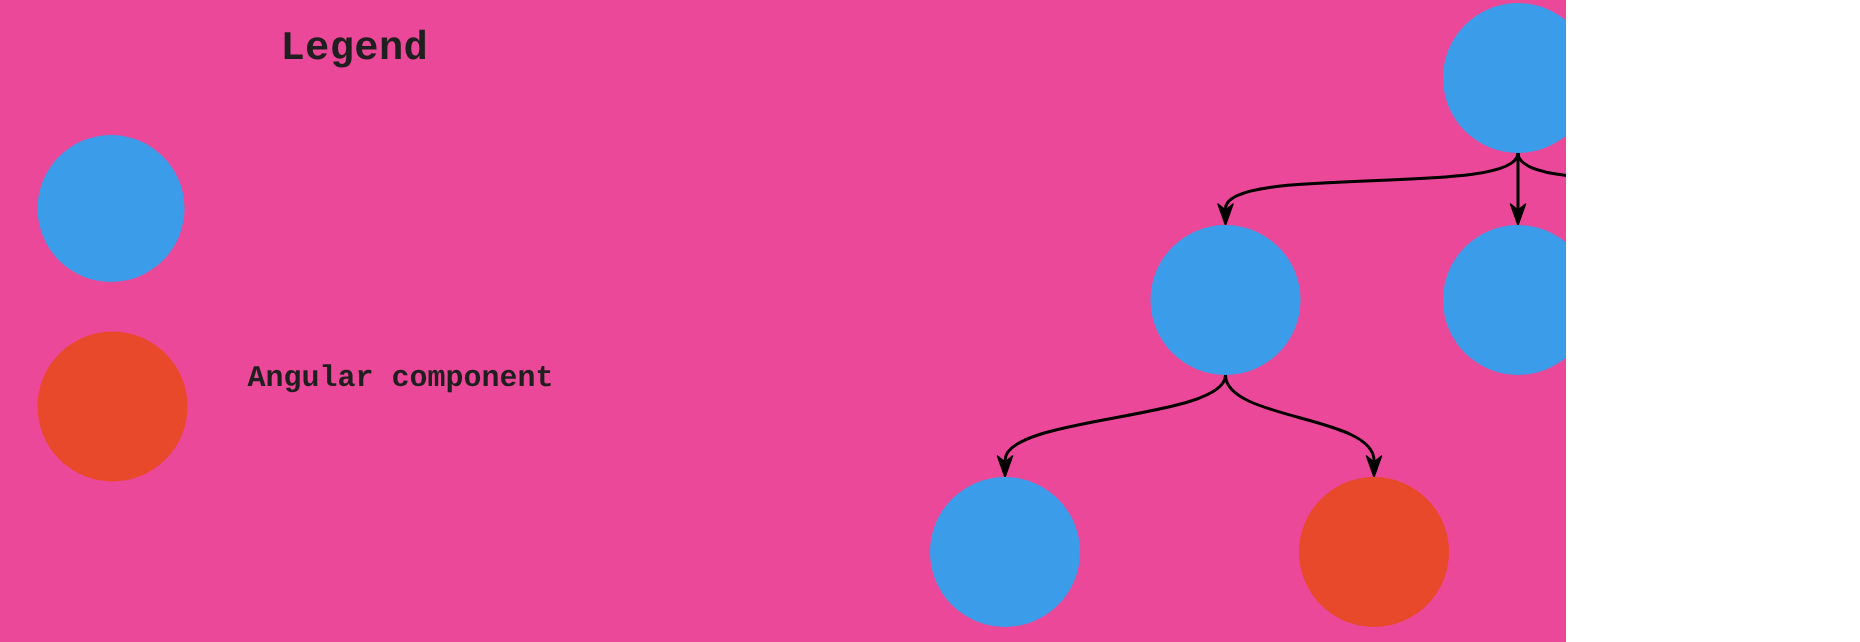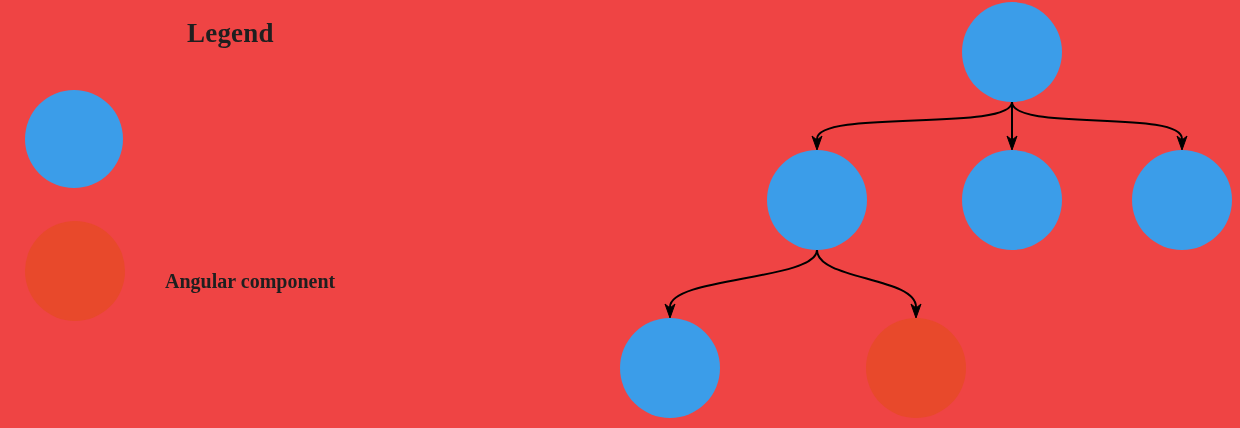"Legend" .screen { background: #ef4444 -> #ec4899; font-family: Liberation Serif, serif -> Liberation Mono, monospace; width: 1240px -> 1044px }
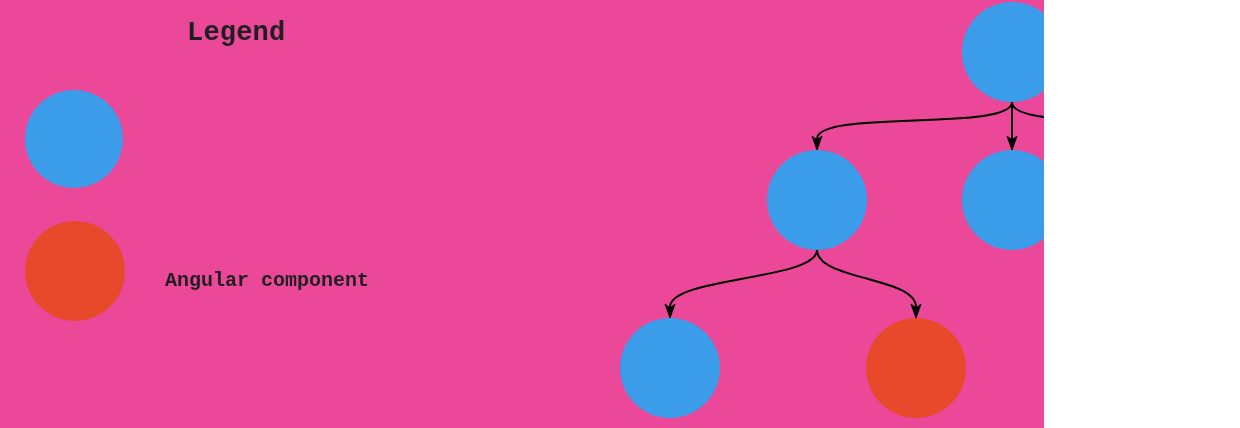"Angular component" .legend-label-angular { top: 267px -> 239px }
